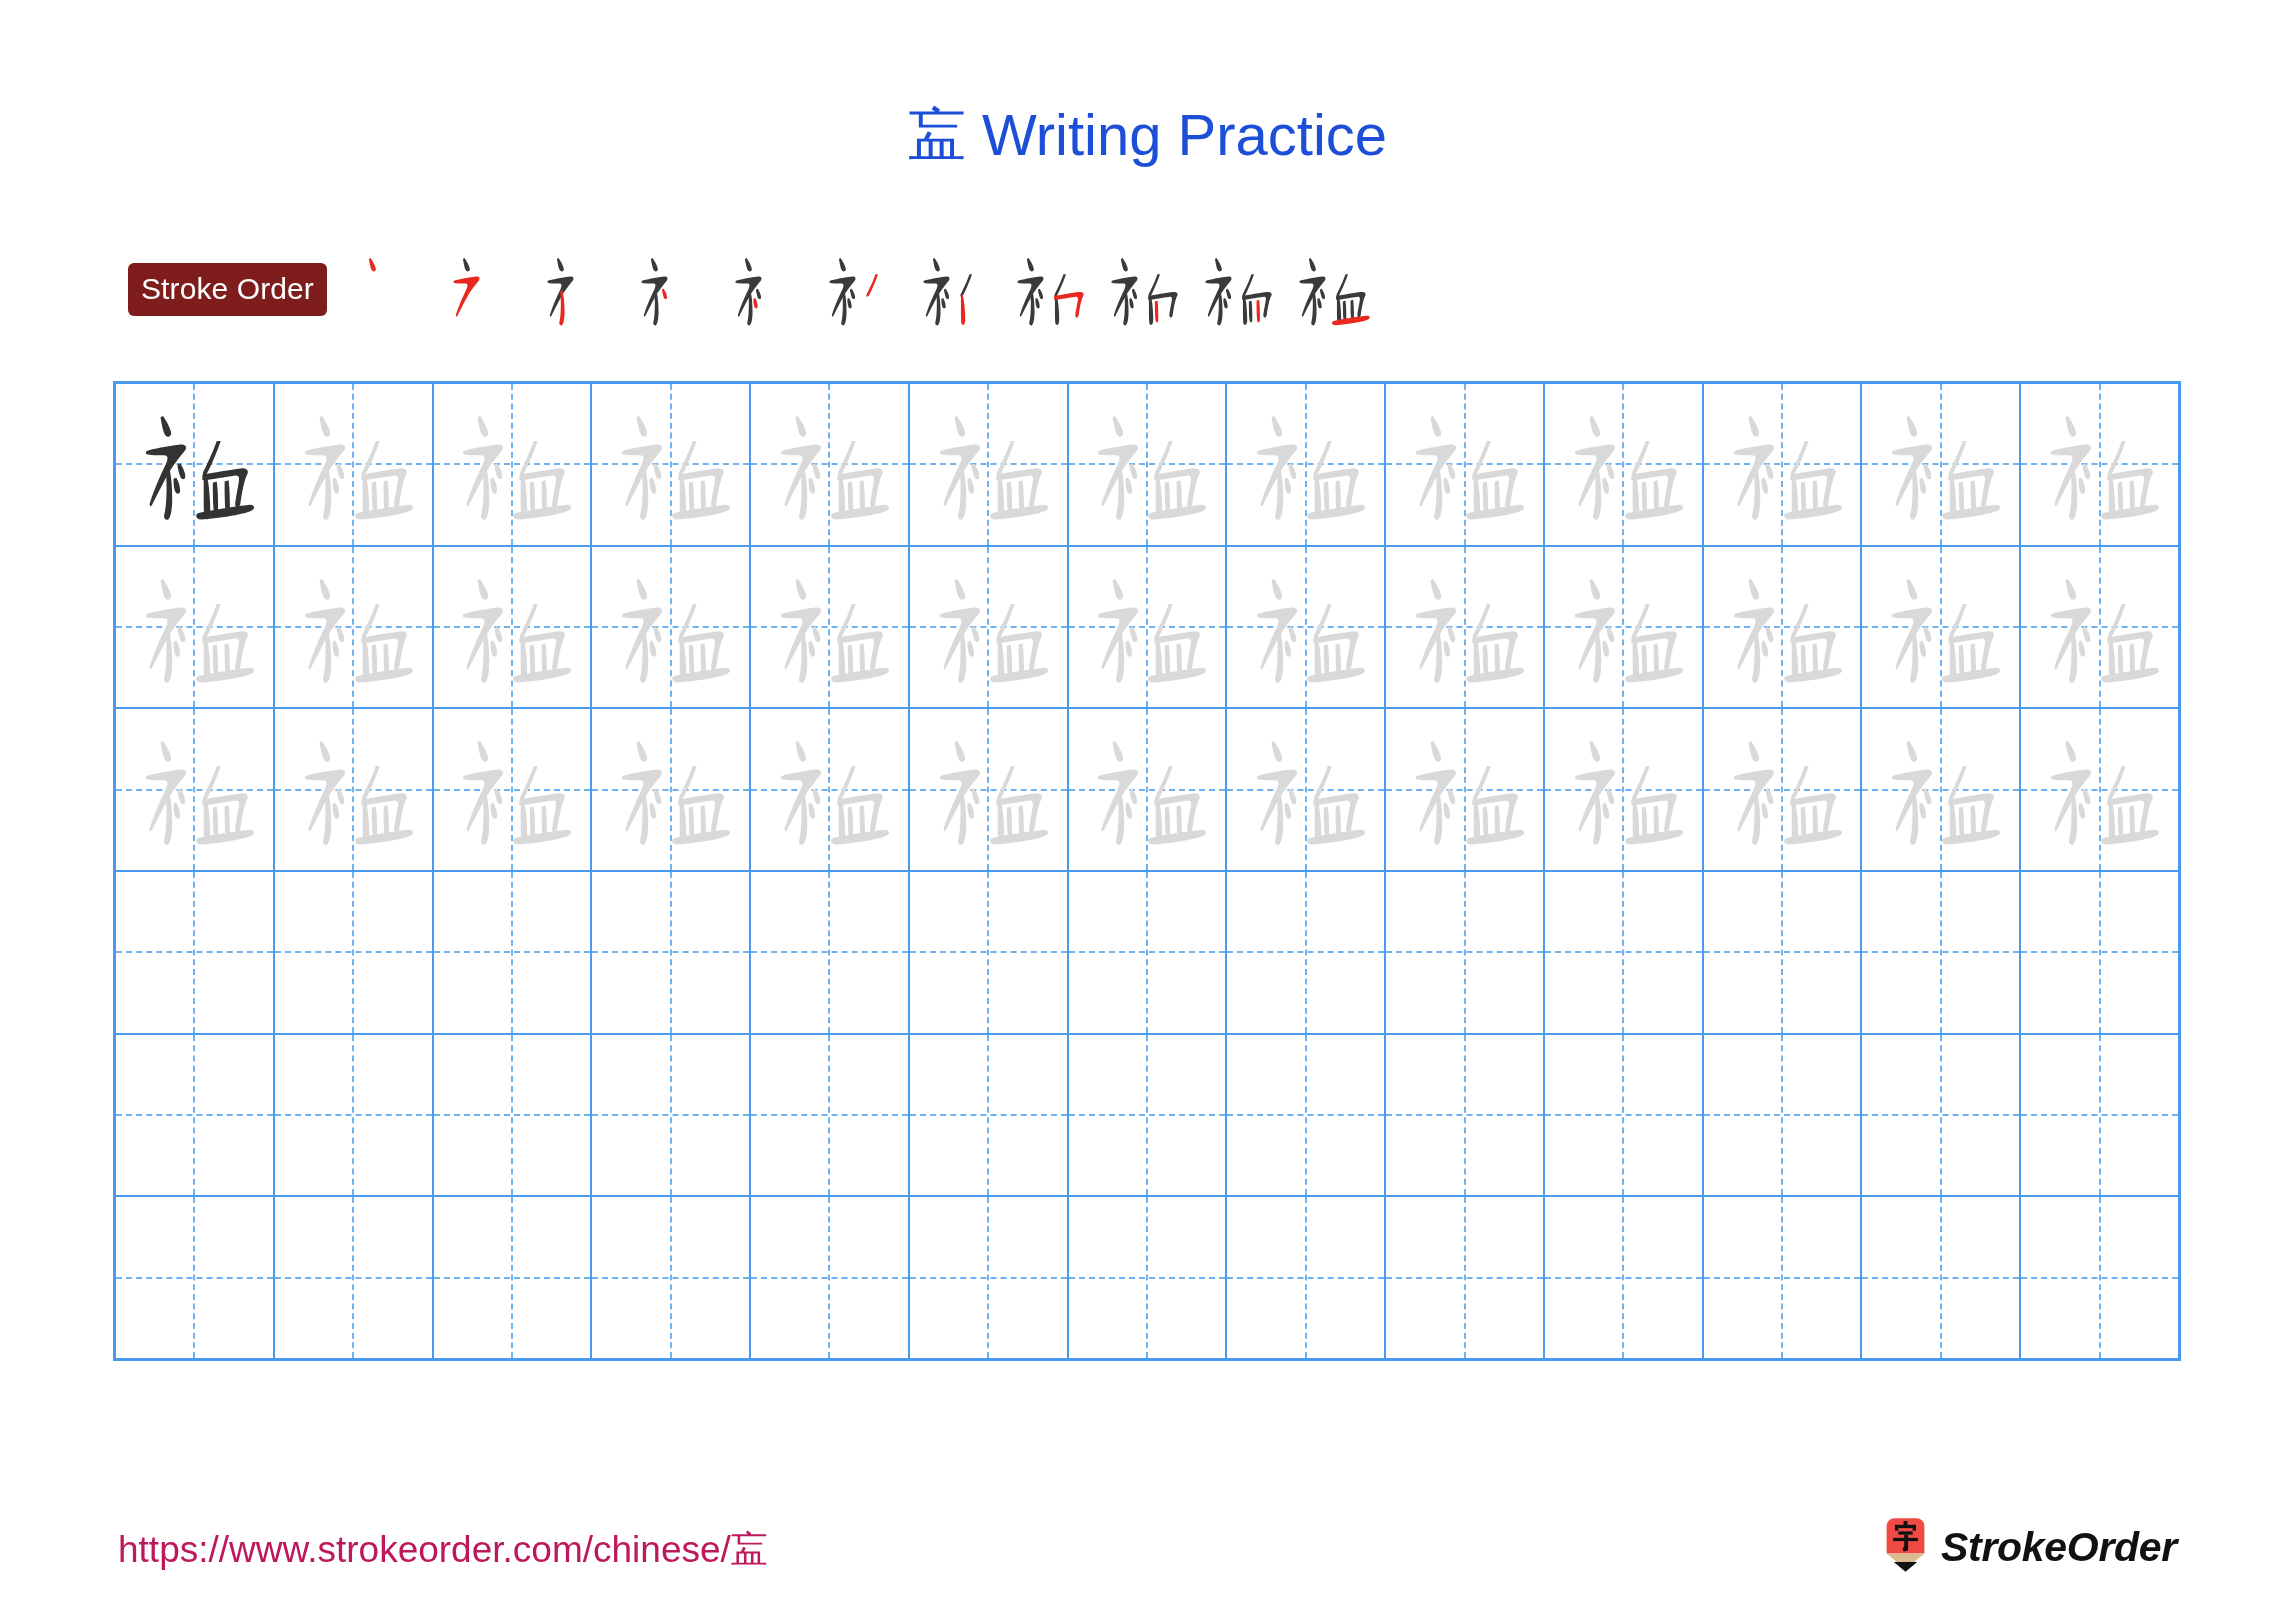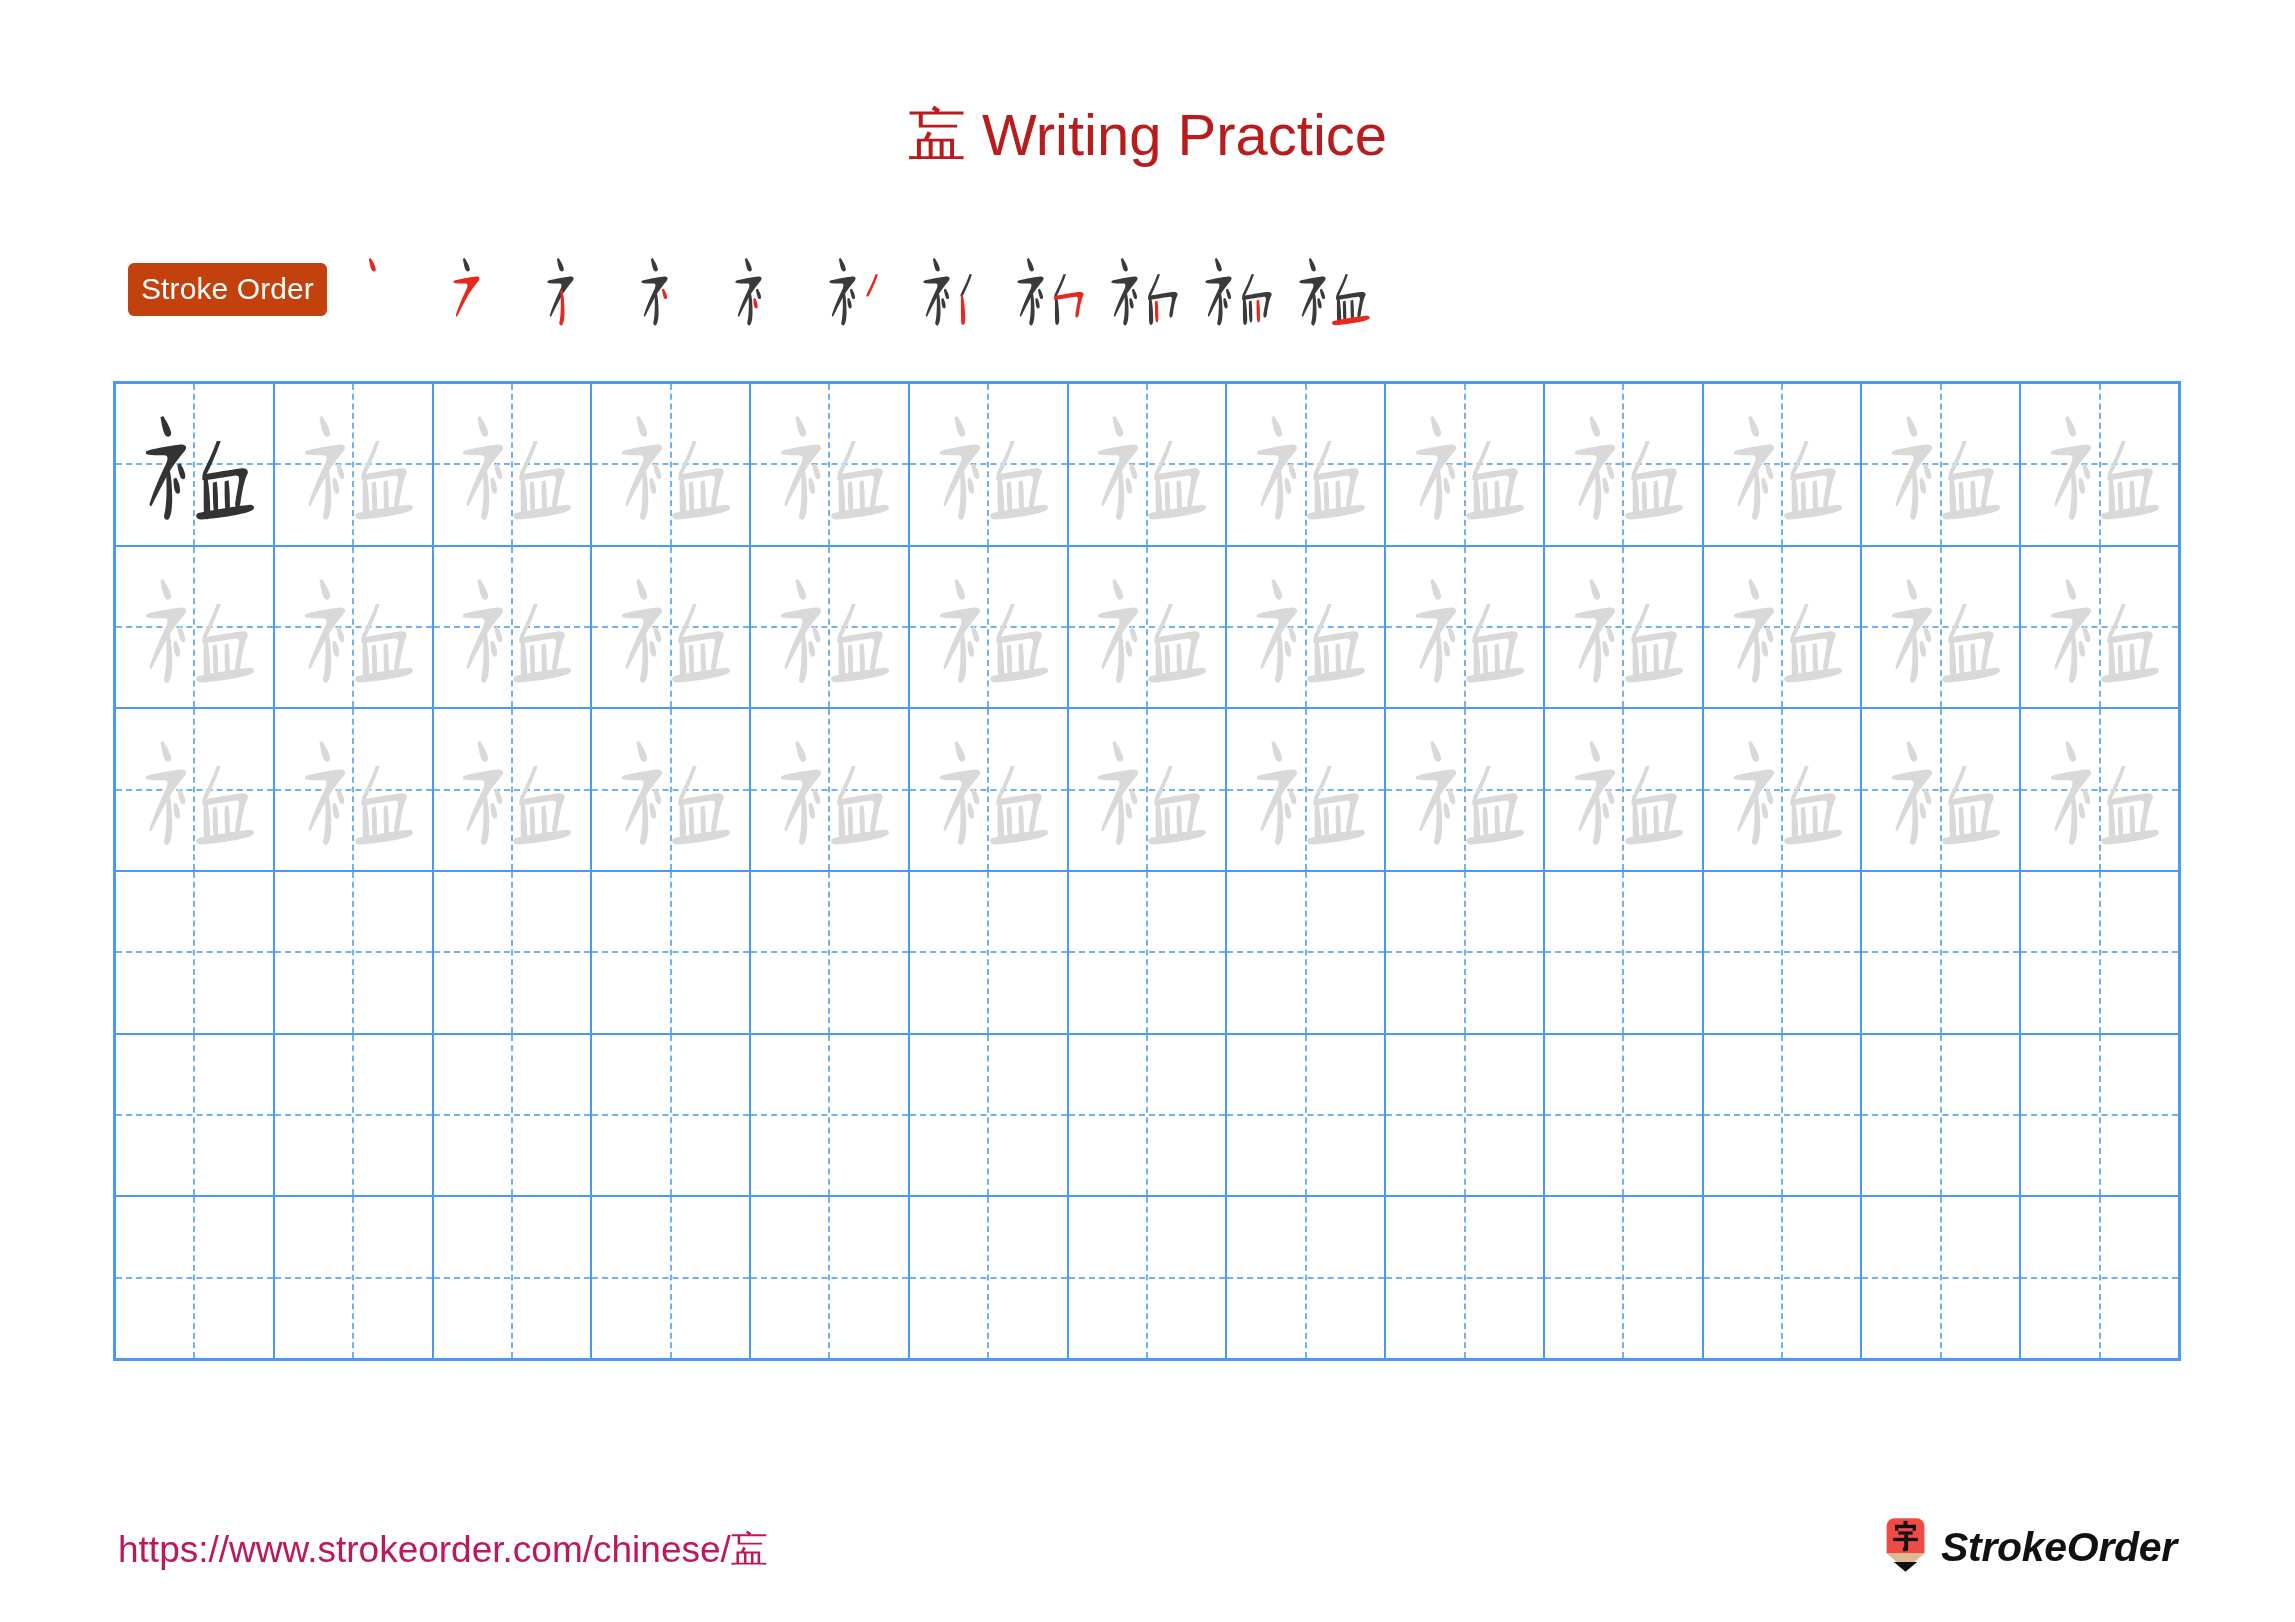"衁 Writing Practice" #page-title { color: #b91c1c -> #1d4ed8 }
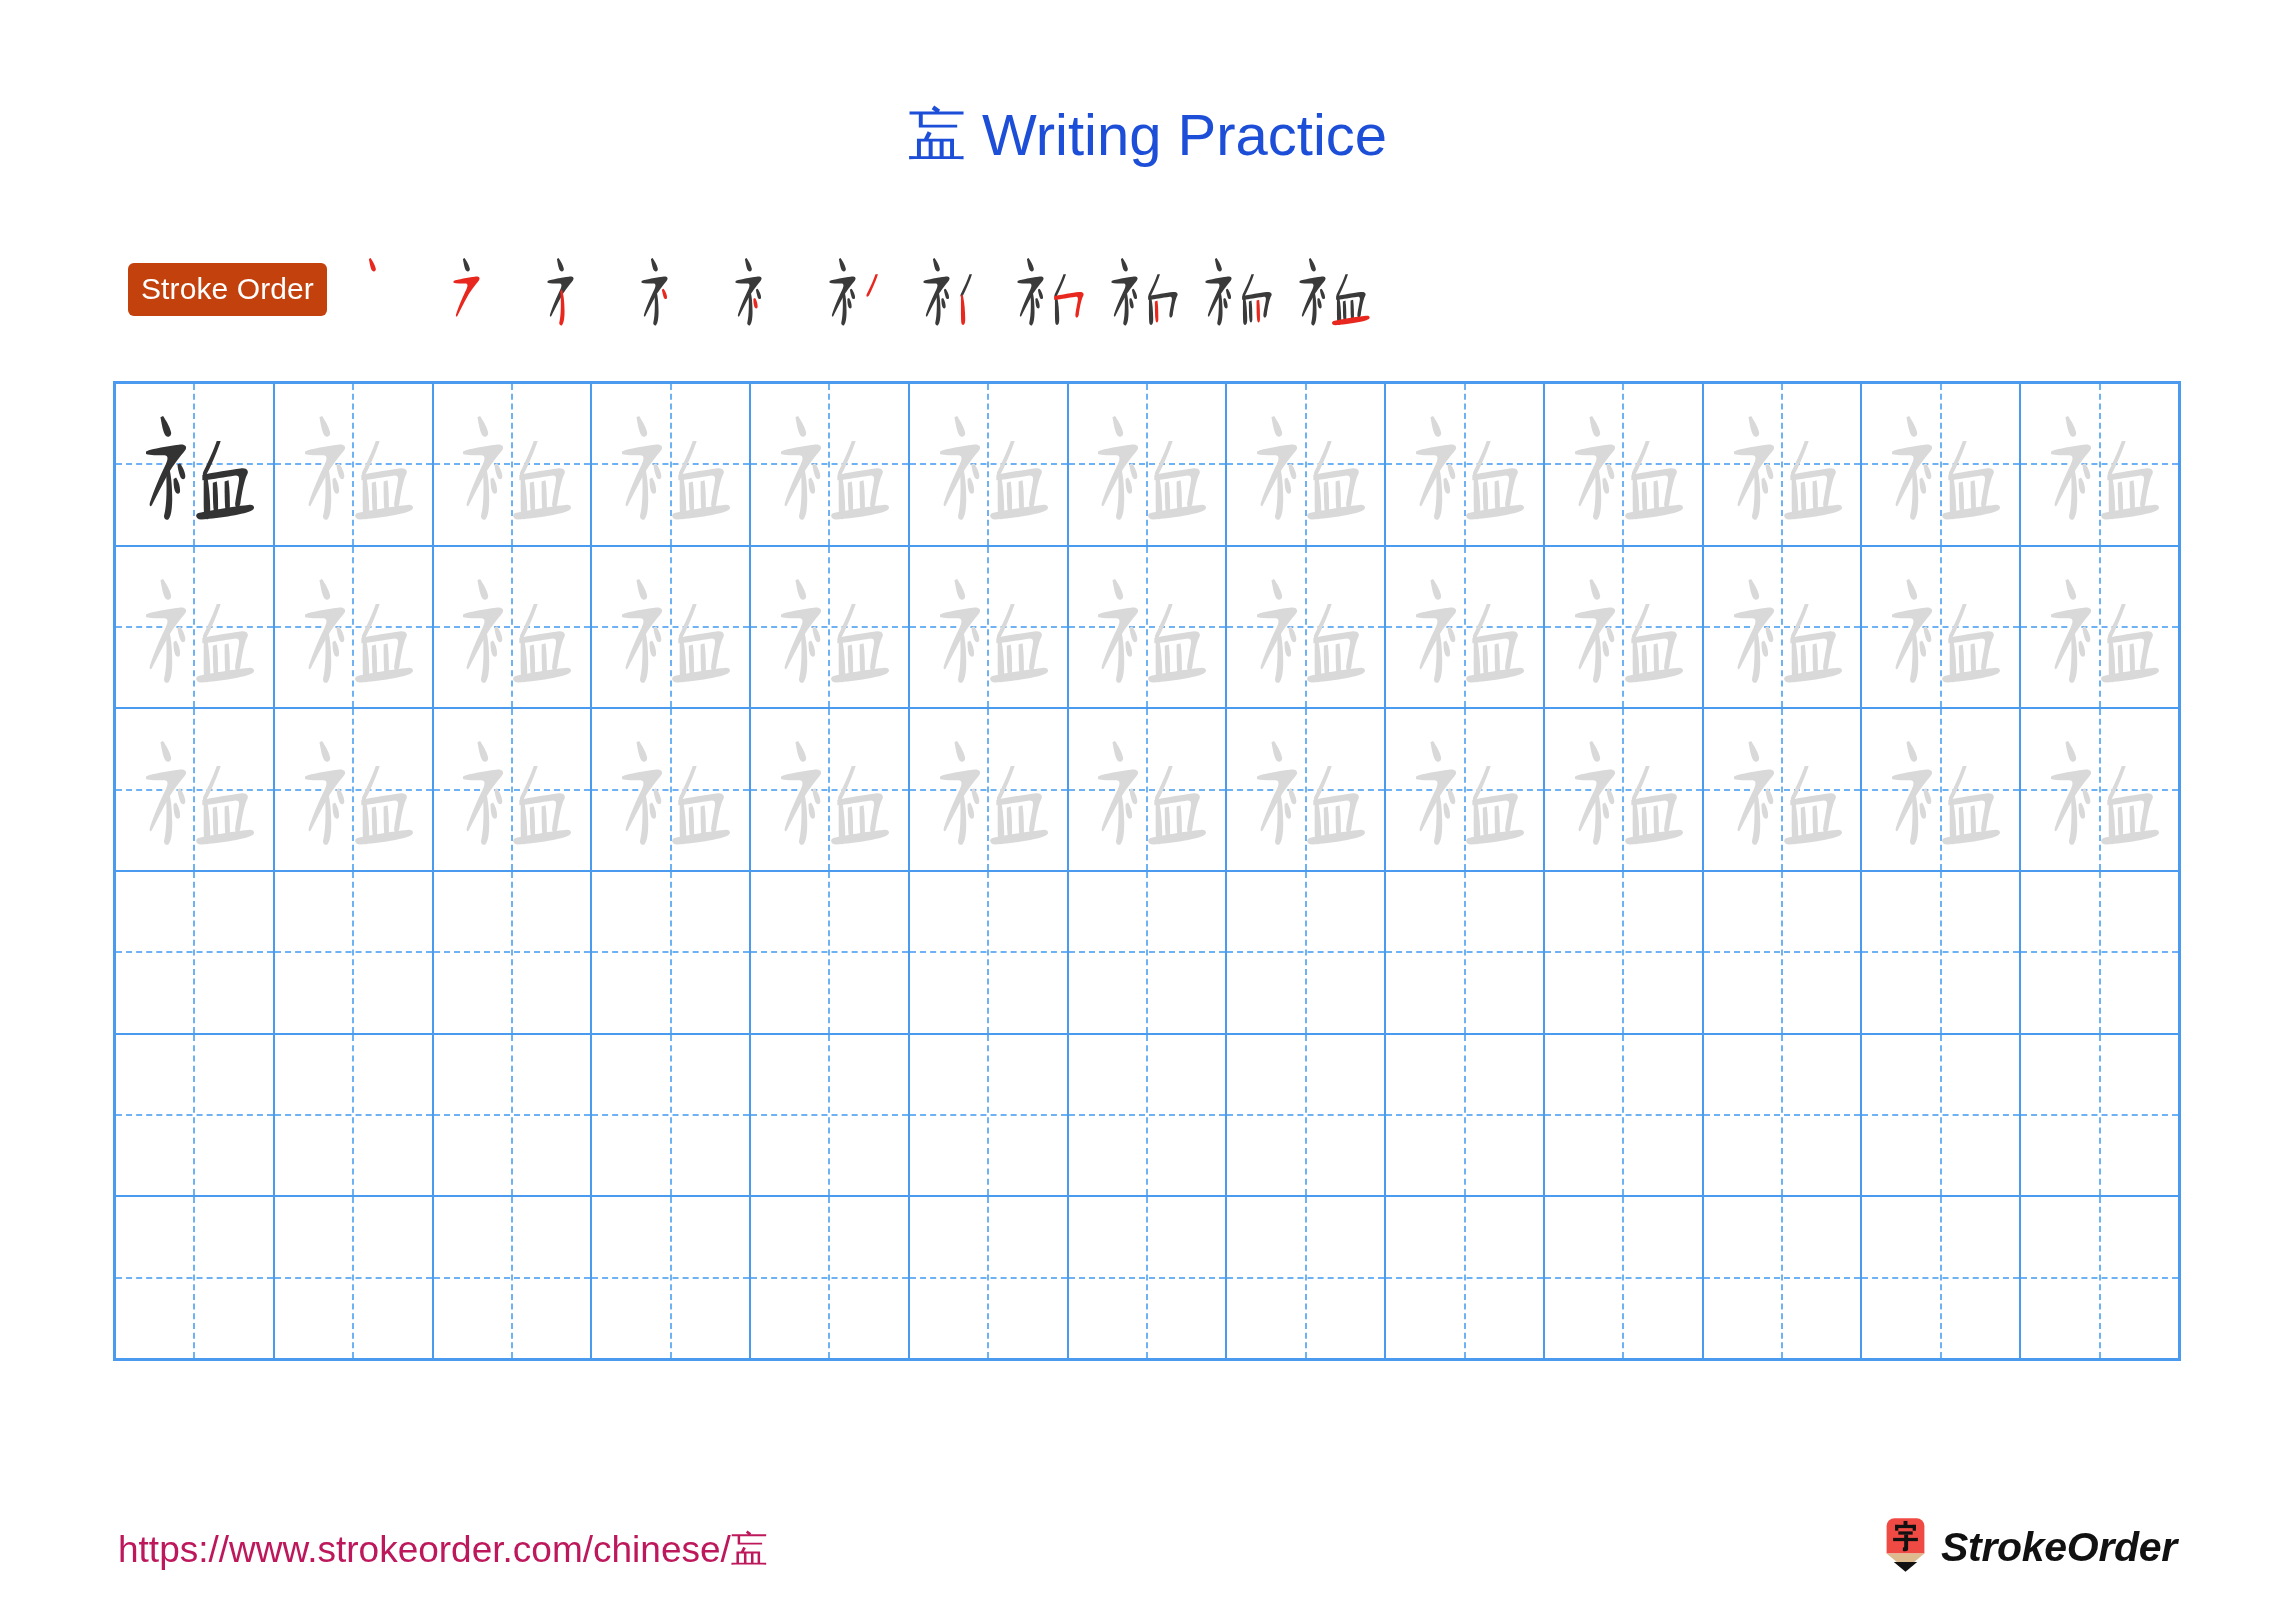"Stroke Order" #stroke-order-badge { background: #c2410c -> #7f1d1d }
